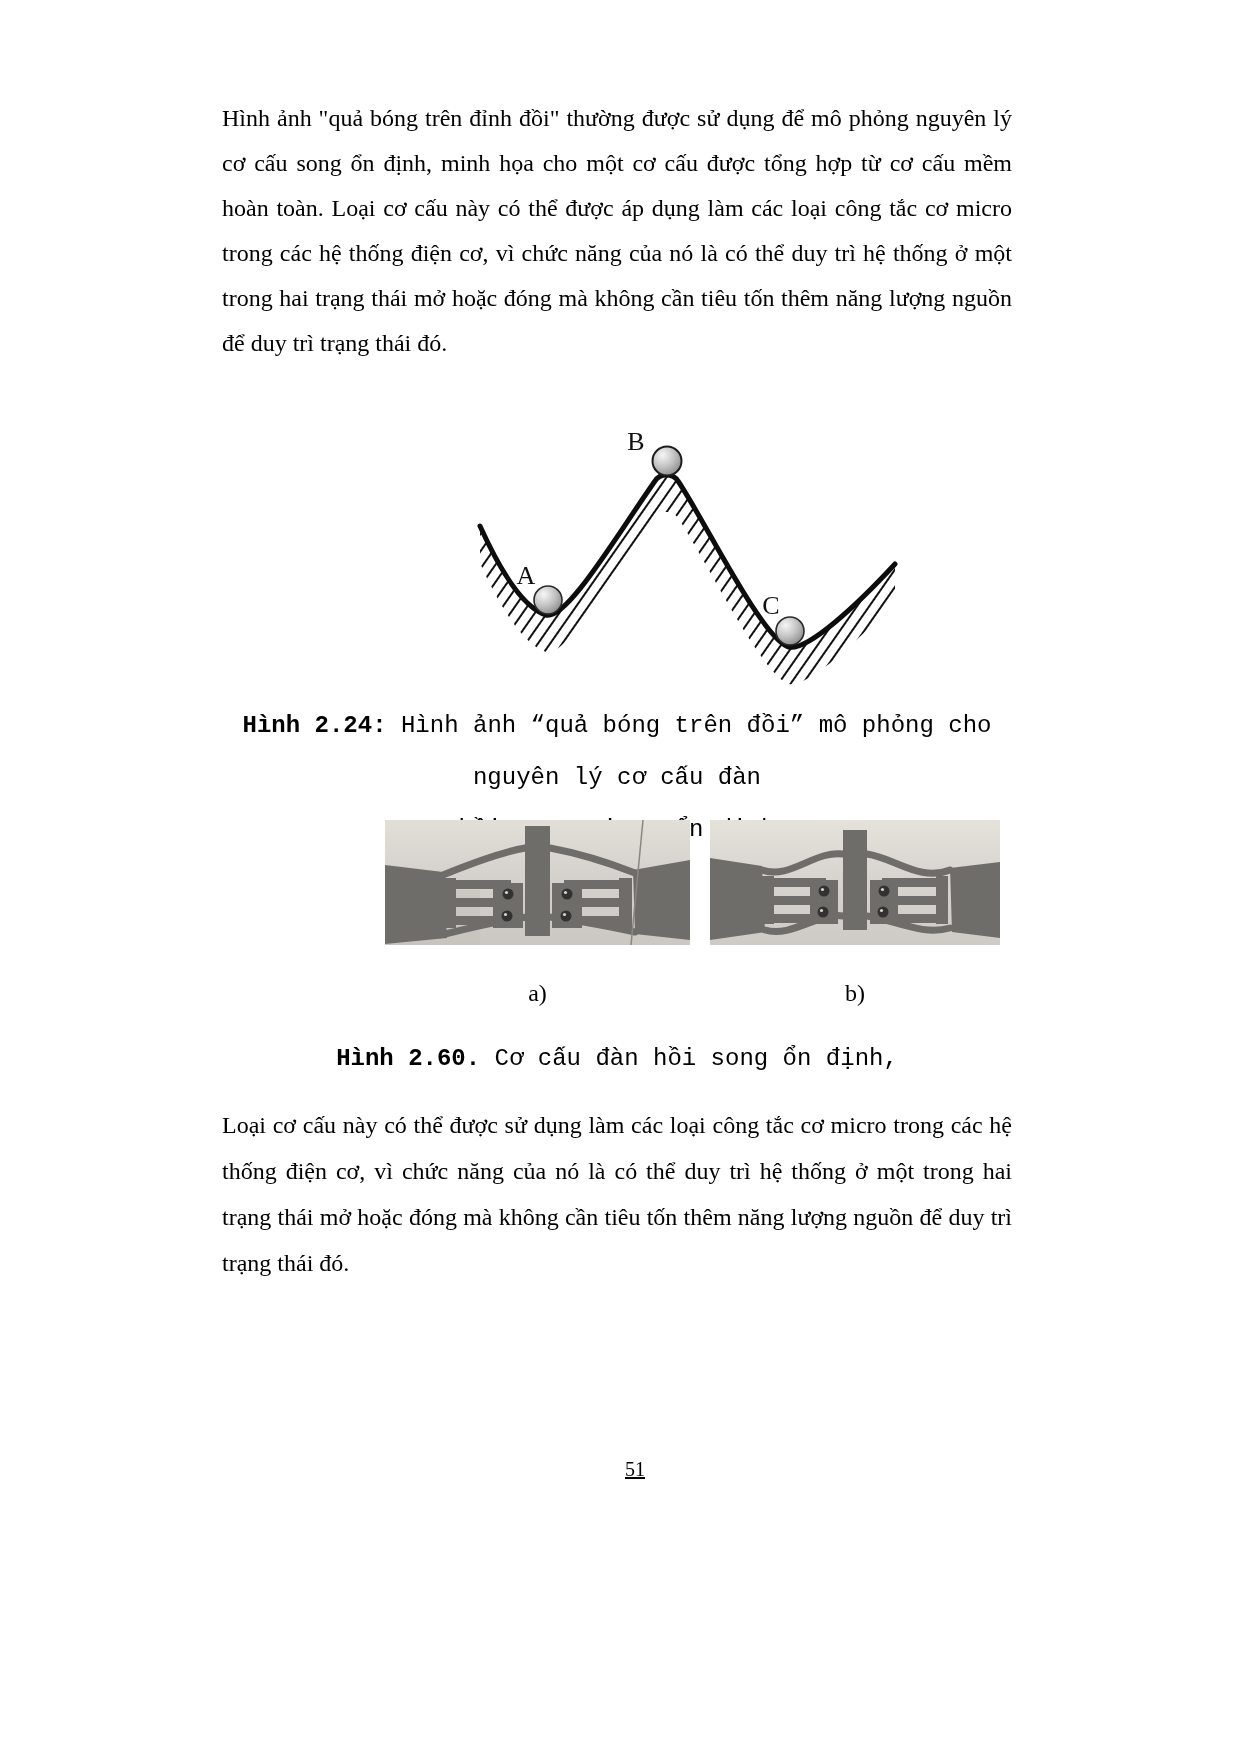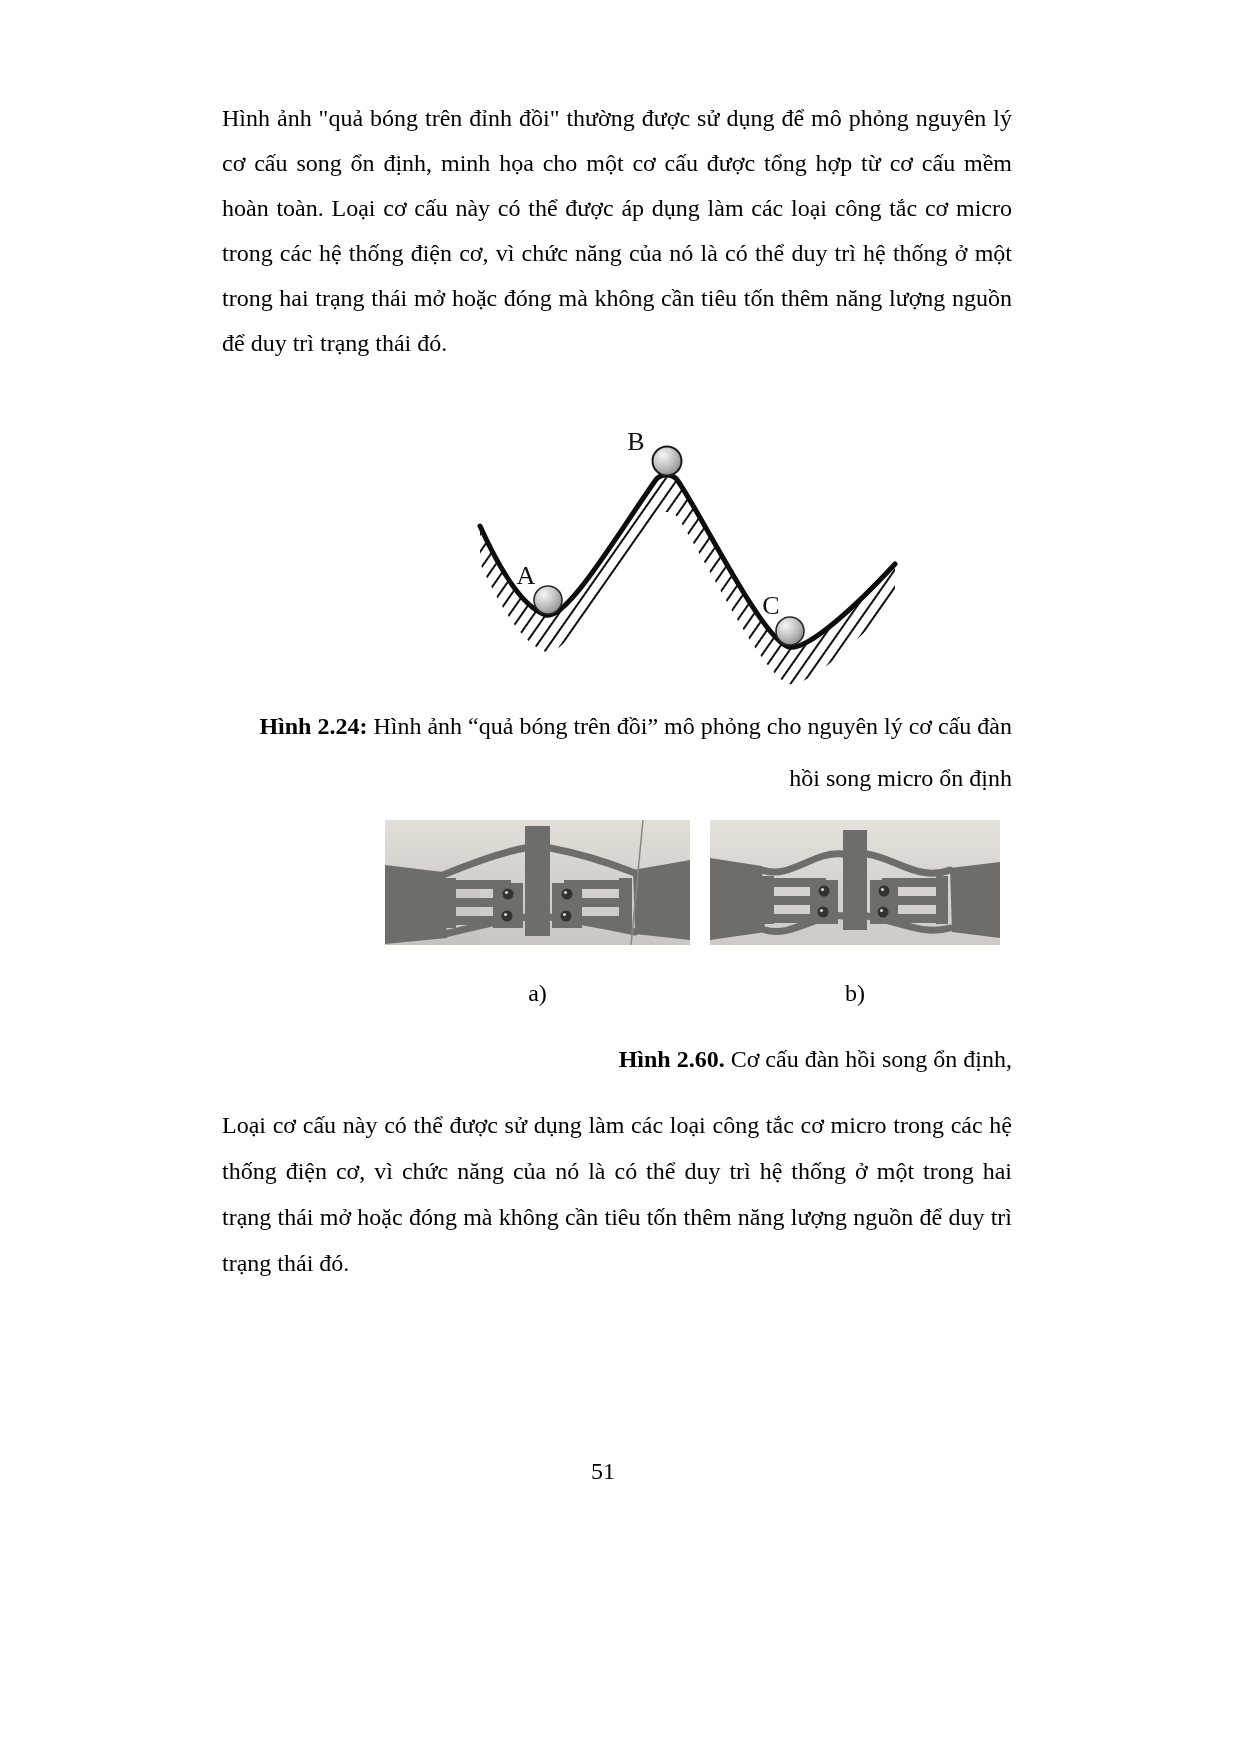"Hình 2.24: Hình ảnh “quả" .caption { font-family: none -> Liberation Mono, monospace; text-align: right -> center }
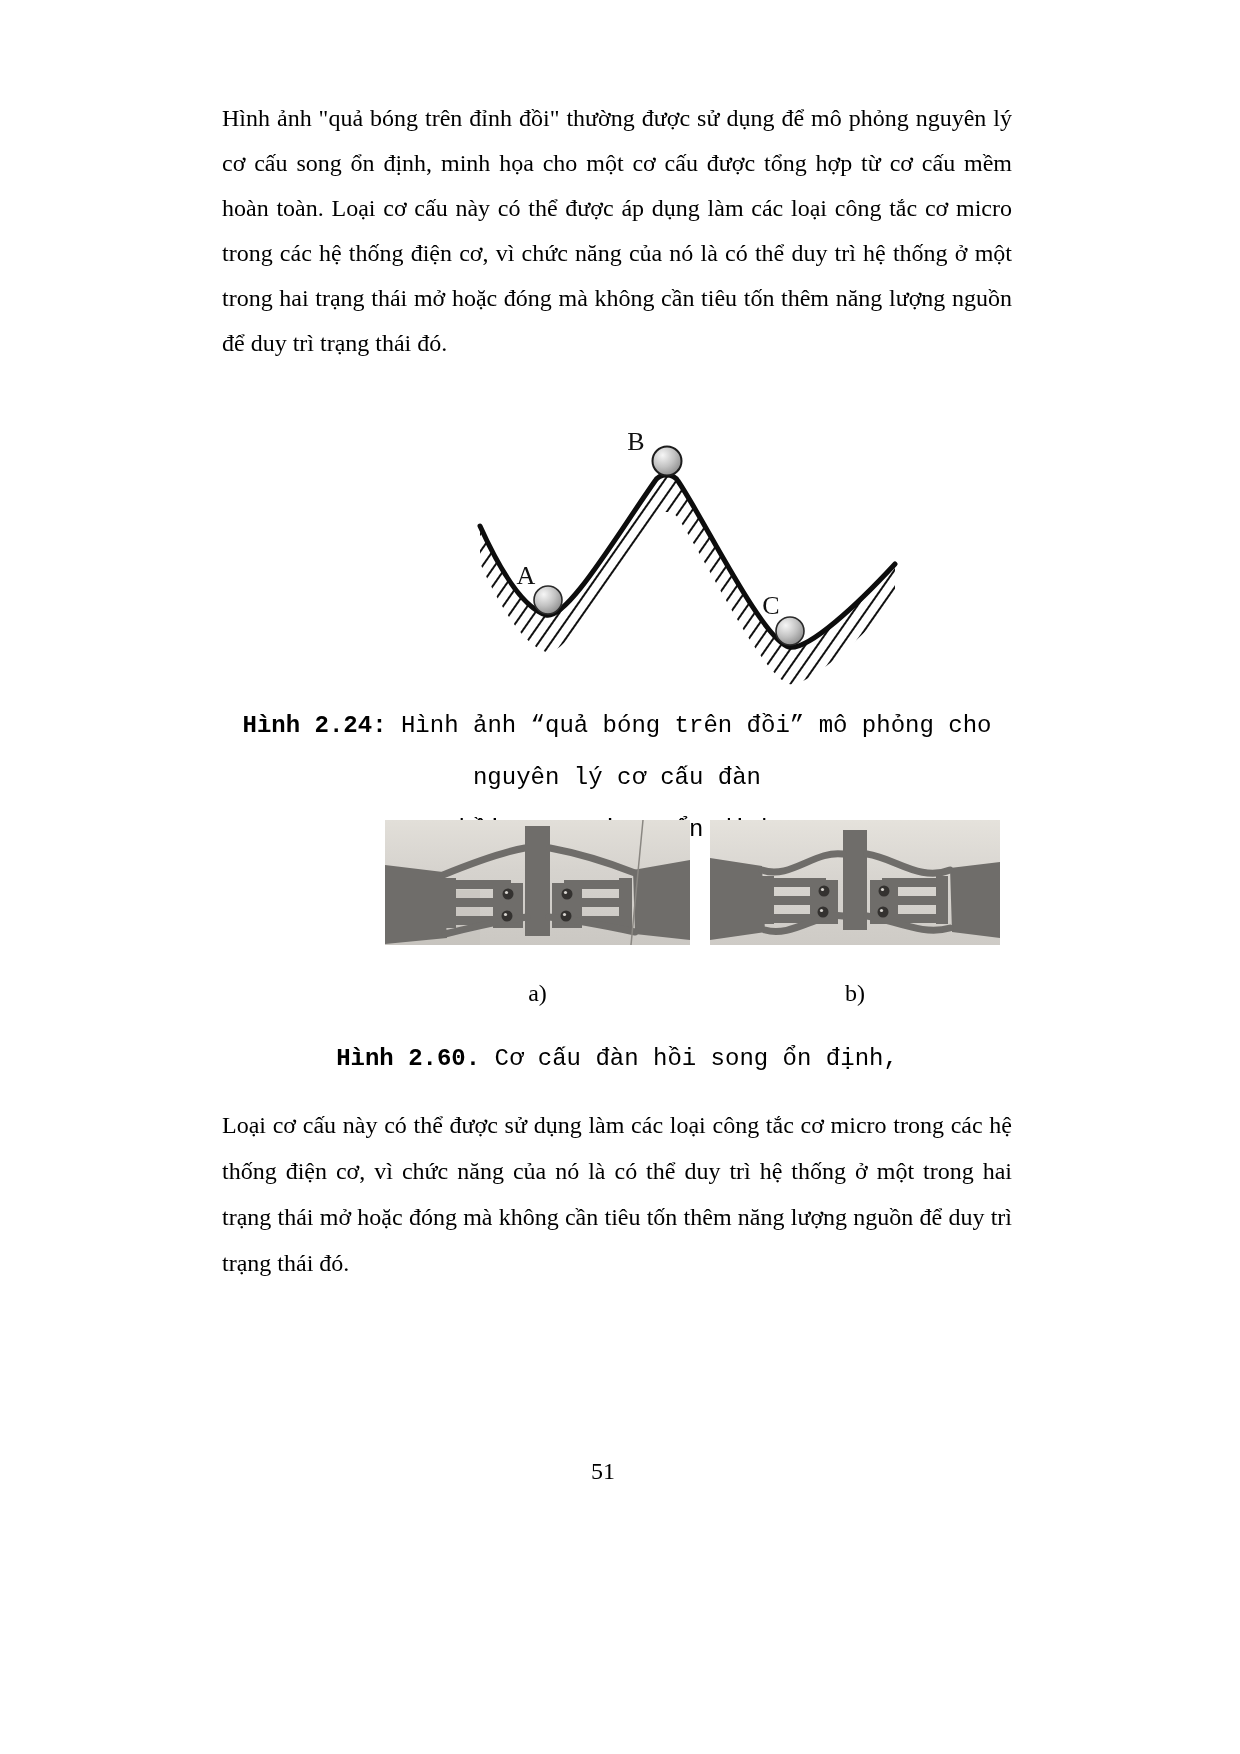"51" .page-number { font-size: 24px -> 20px; left: 208px -> 240px; text-decoration: none -> underline }
